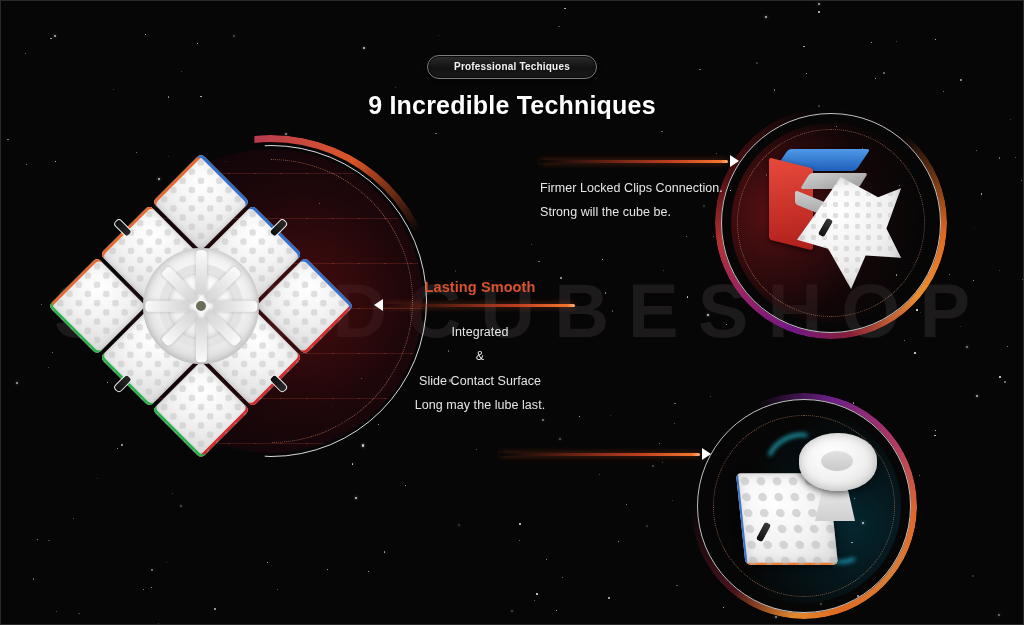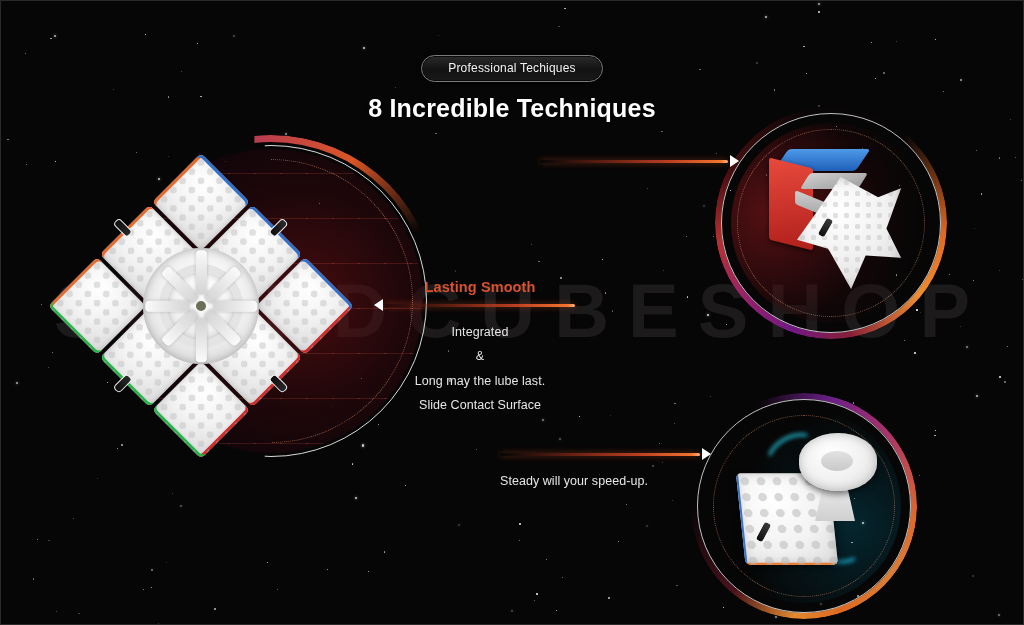"Professional Techiques" .pill { font-size: 12px -> 10px; font-weight: normal -> bold }
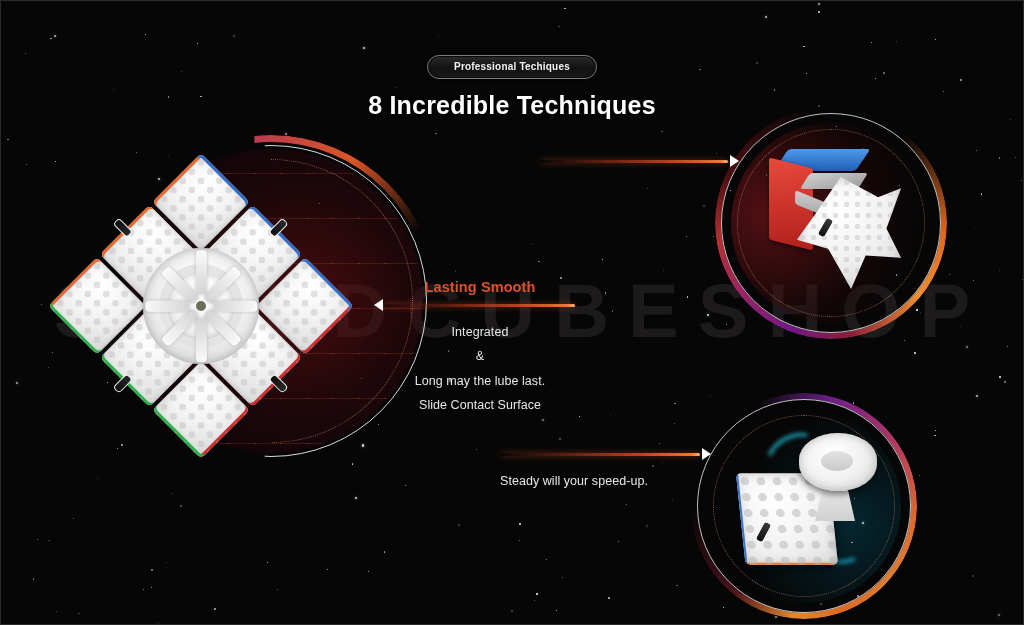"8 Incredible Techniques" div.h1 { text: 8 -> 9 }
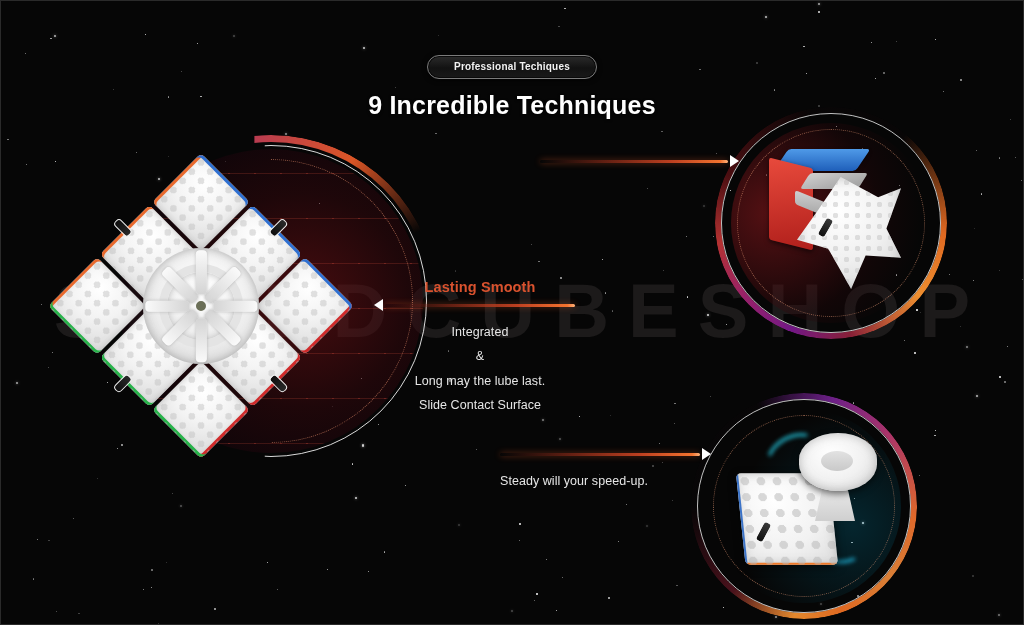"Firmer Locked Clips Connection." div.body { html: none -> <div> <div>Firmer Locked Clips Connection.</div> <div>Strong will the cube be.</div> </div> }
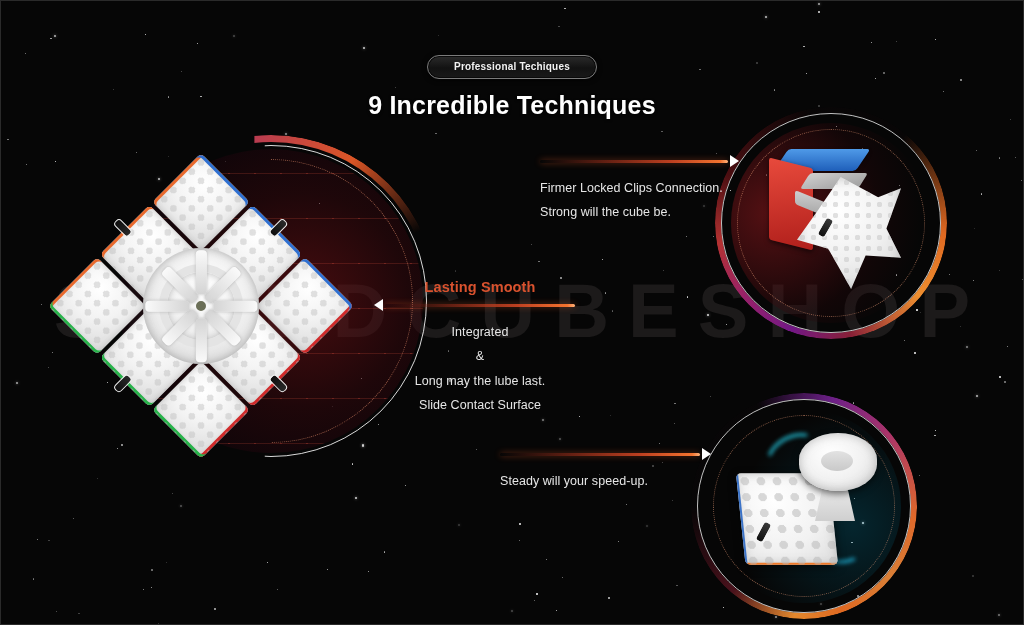"Long may the lube last." div { order: before "Slide Contact Surface" -> after "Slide Contact Surface" }
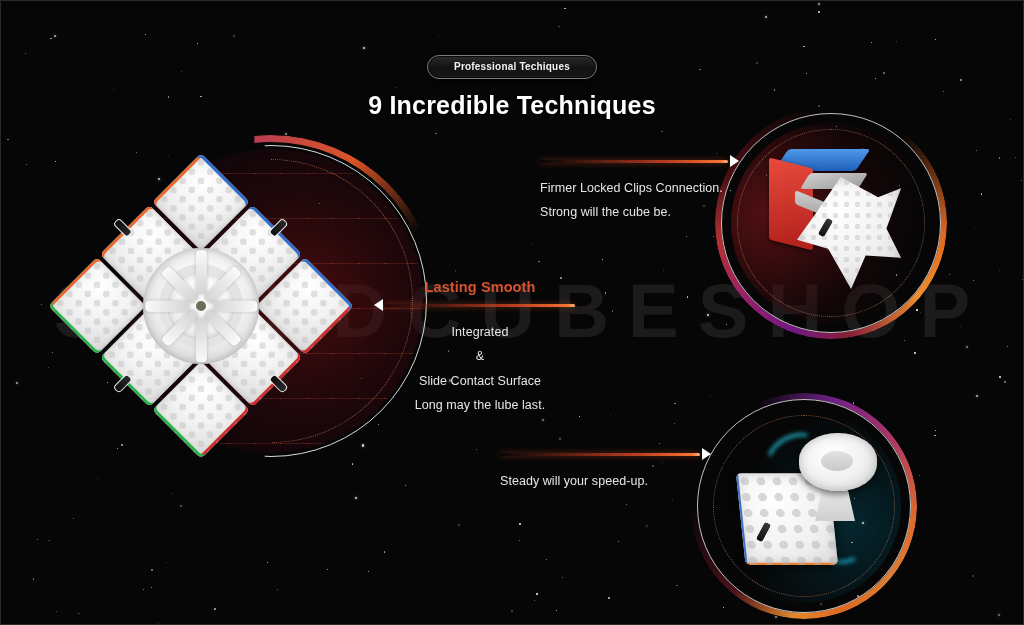"Steady will your speed-up." div { html: <div>Steady will your speed-up.</div> -> none }
